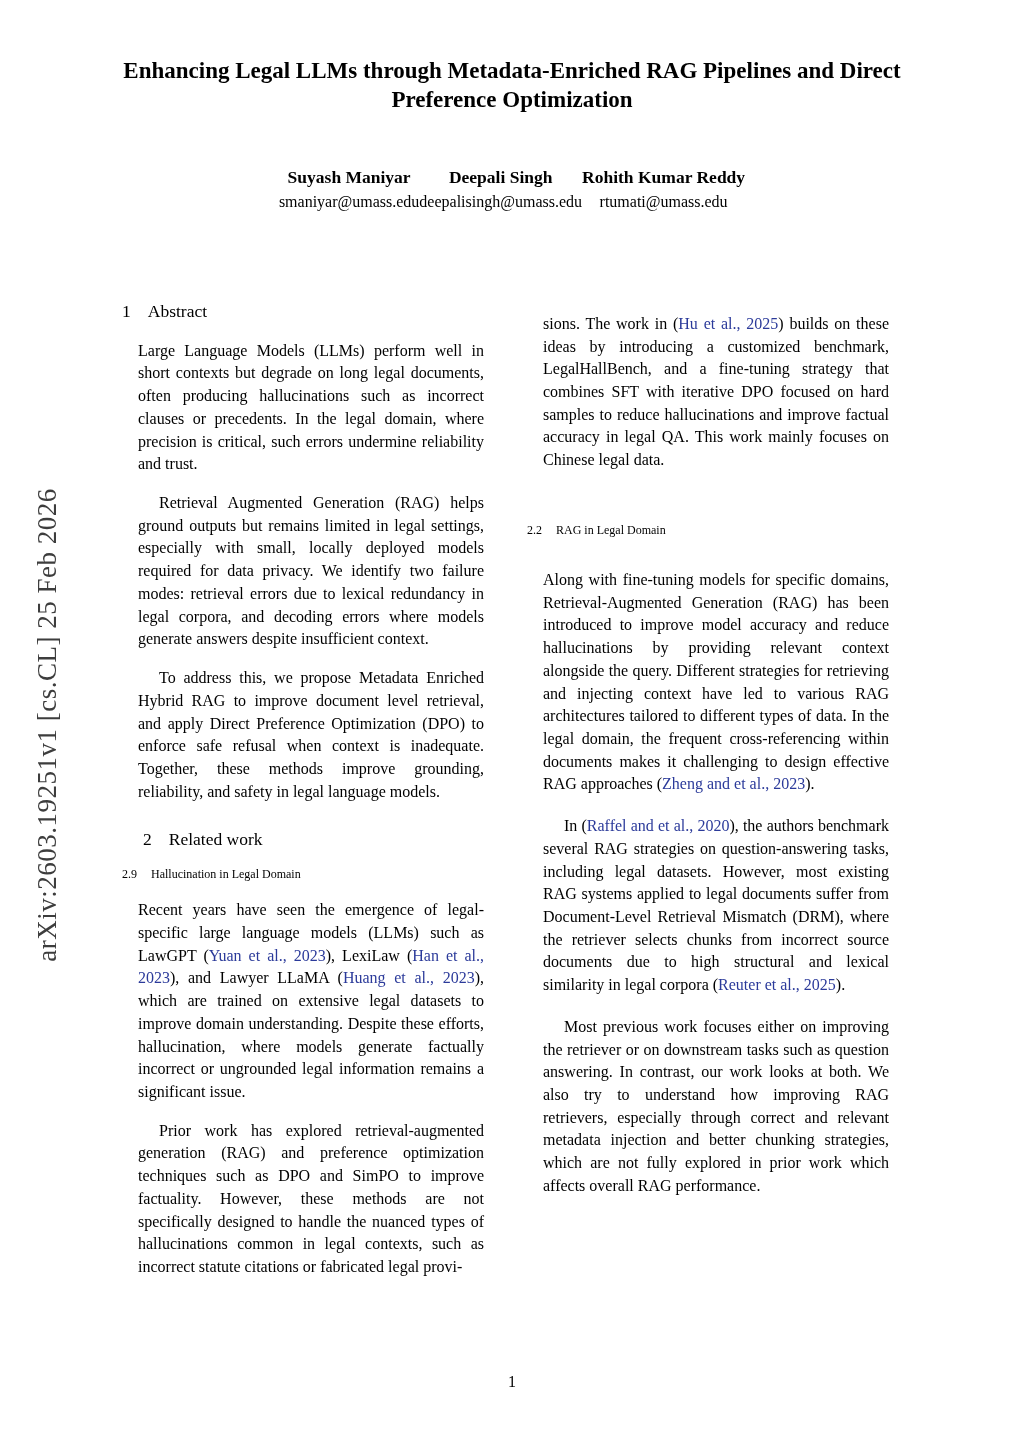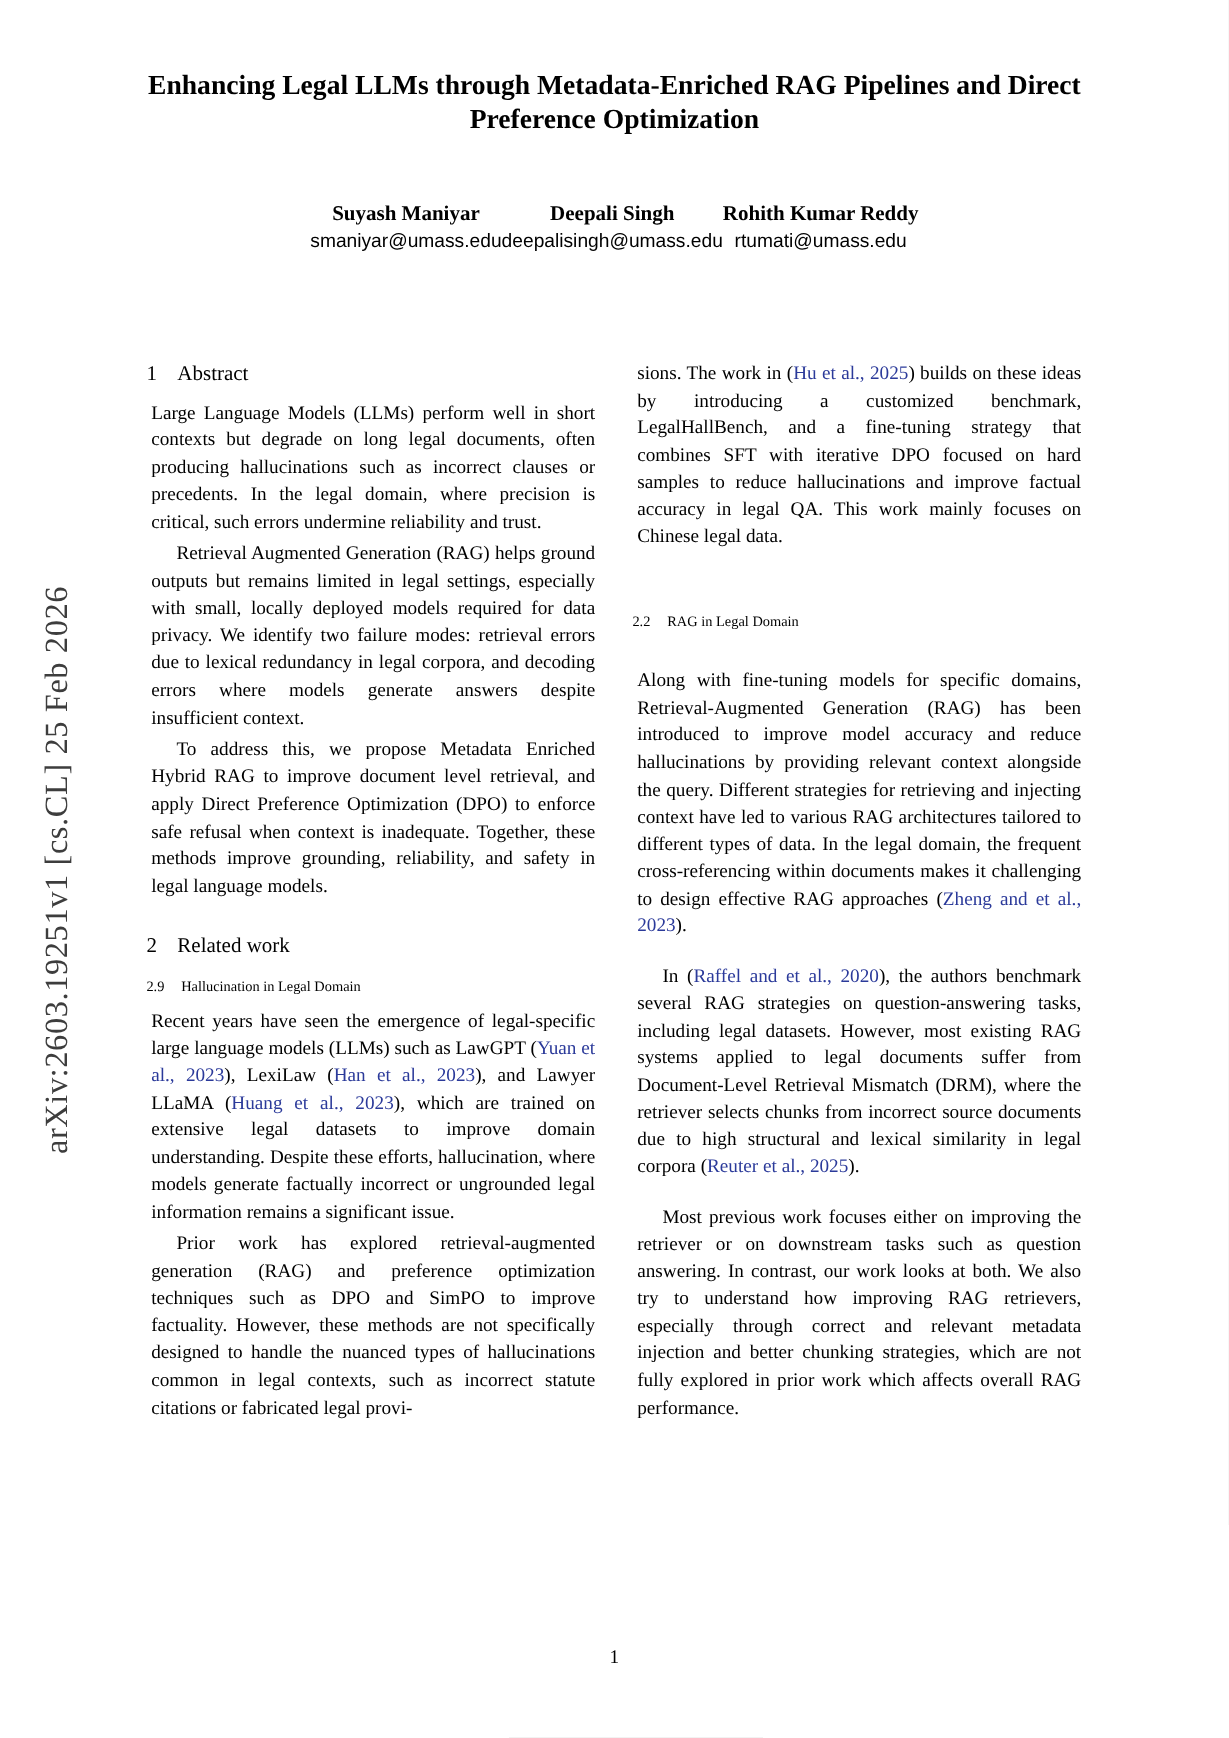"smaniyar@umass.edu" .author-email { font-family: Liberation Sans, sans-serif -> Liberation Serif, serif }
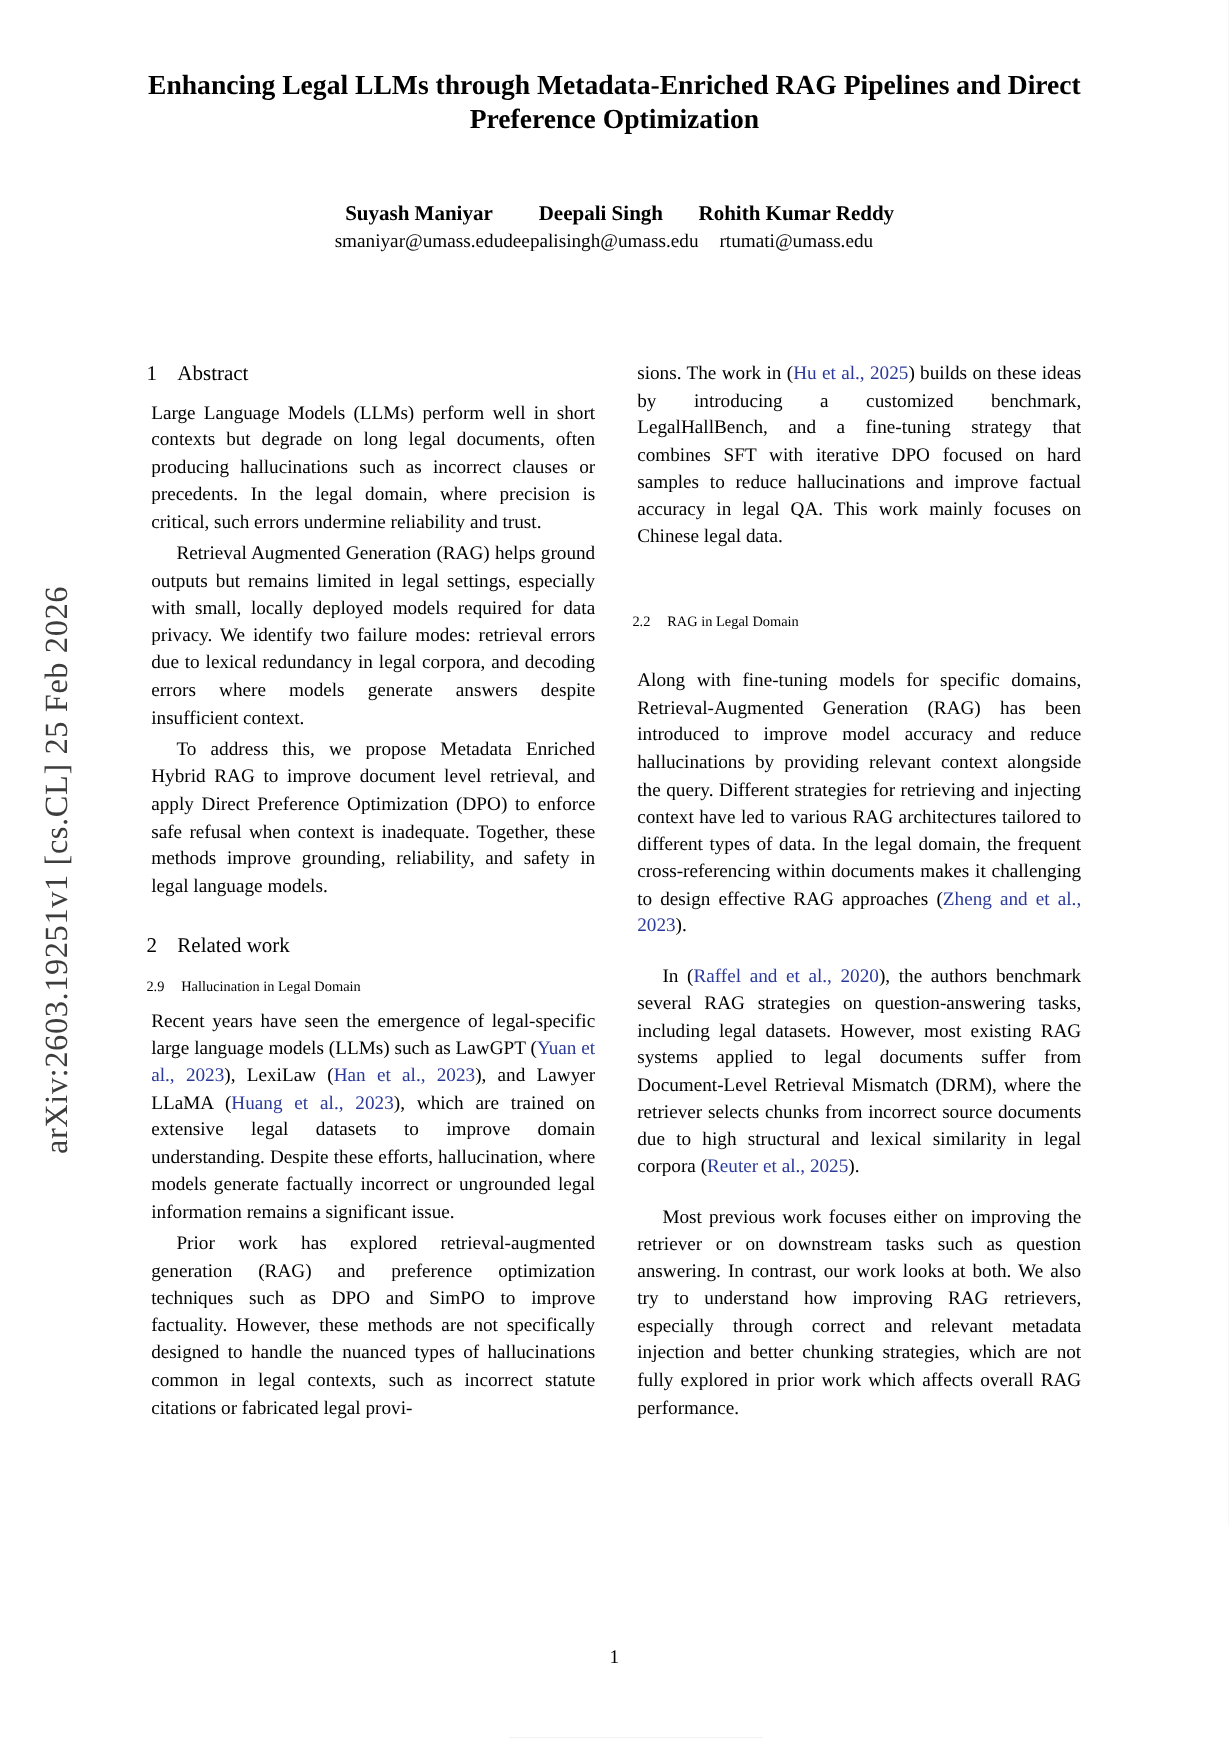"sions. The work in (Hu" .para { margin: 4px -> 16px }
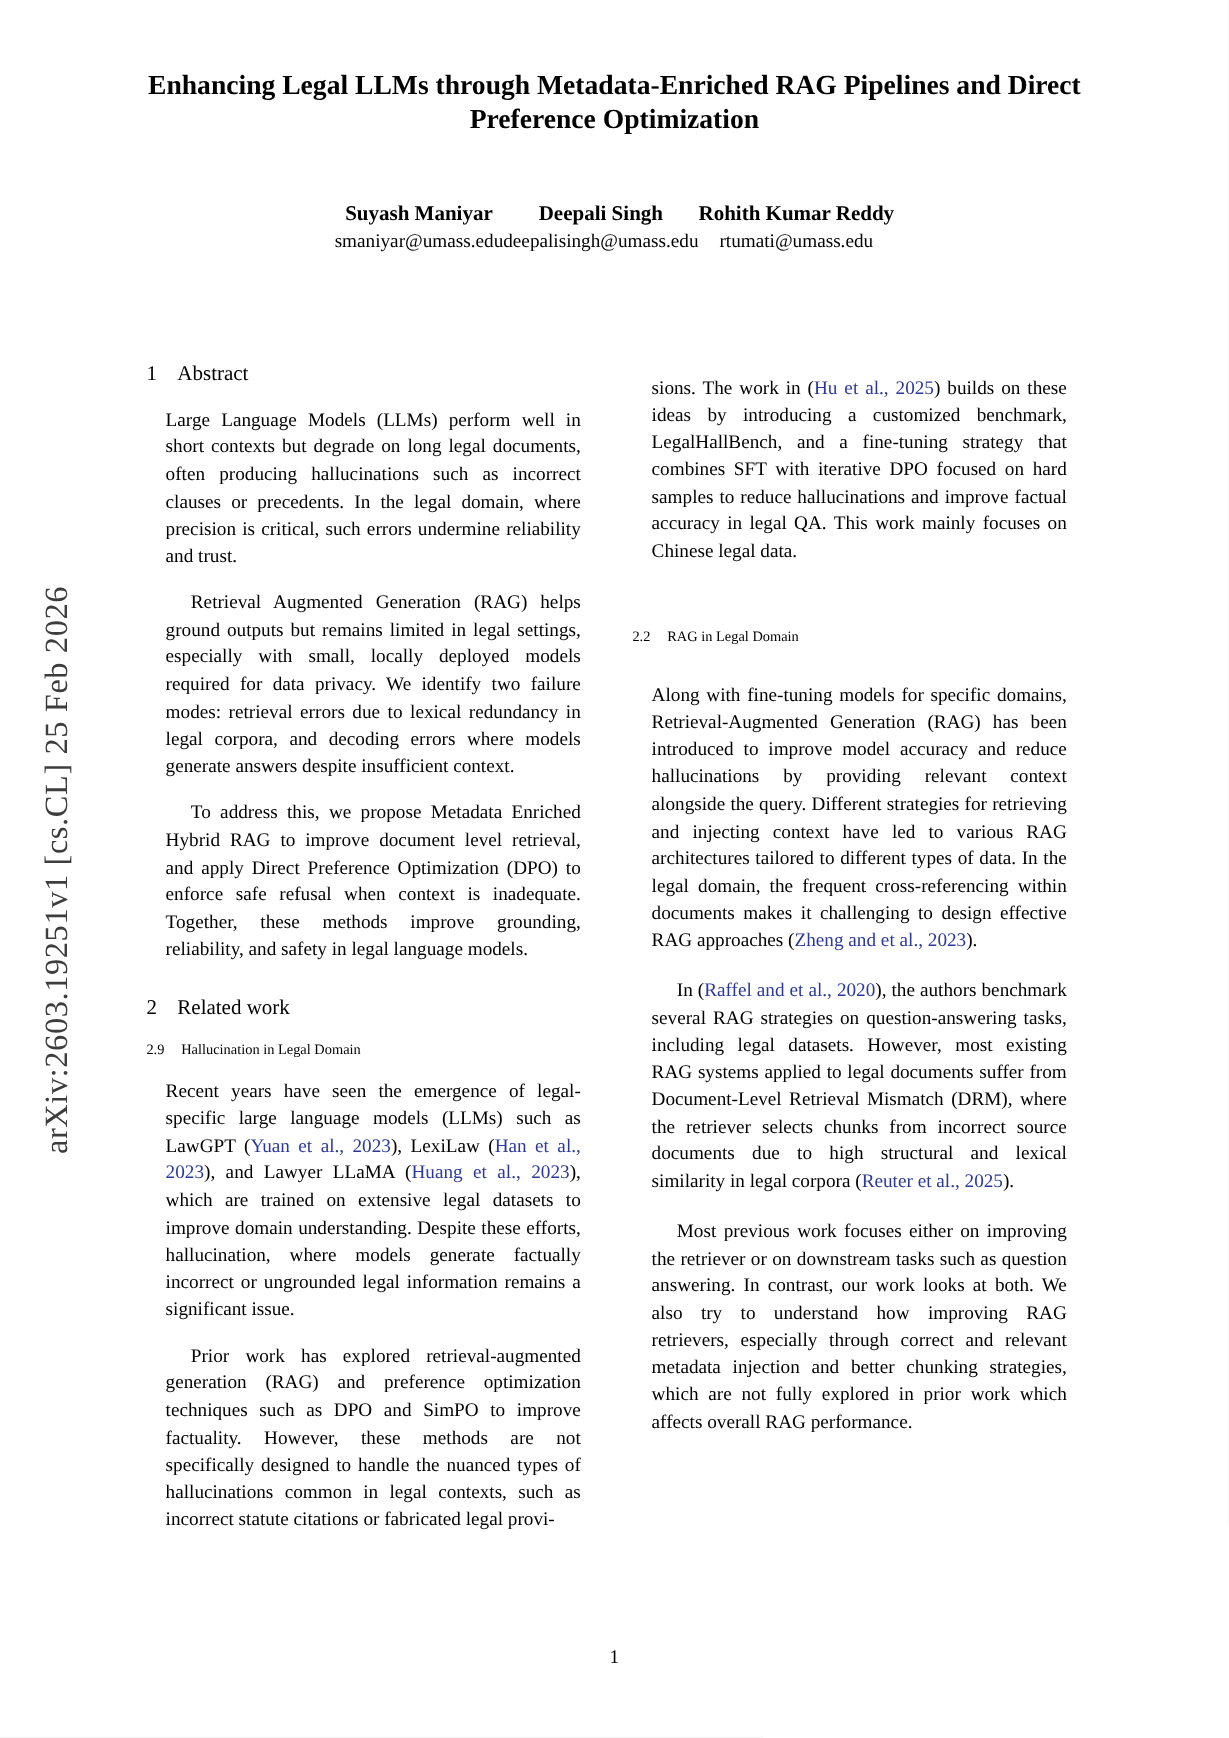"2 Related work" .sec.h1:not(:first-child) { margin-left: none -> 21px }
